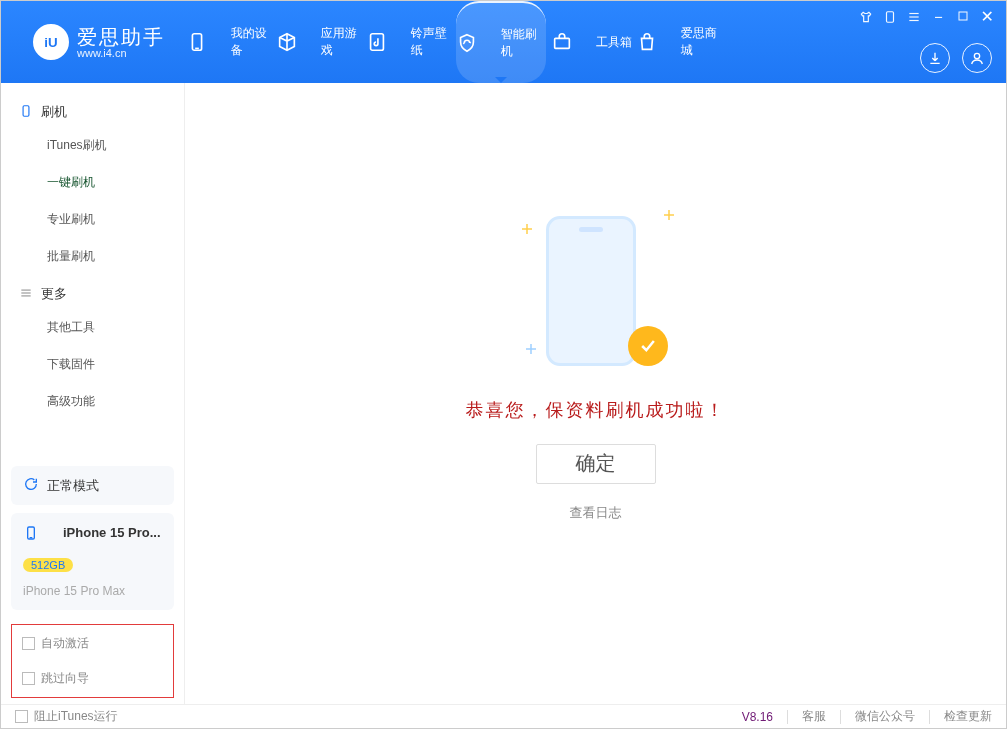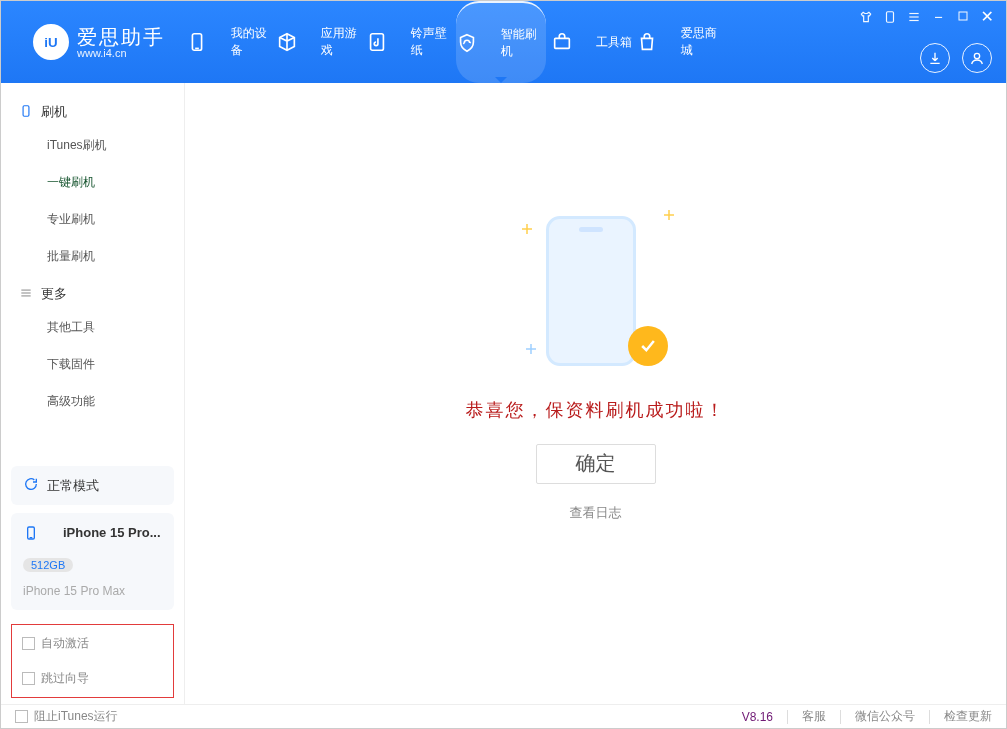"512GB" .storage-badge { background: #e5e5e5 -> #fde047 }
